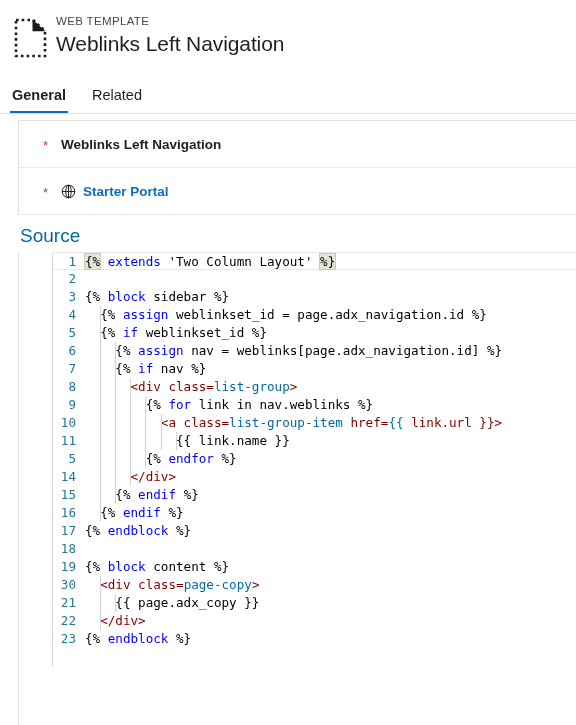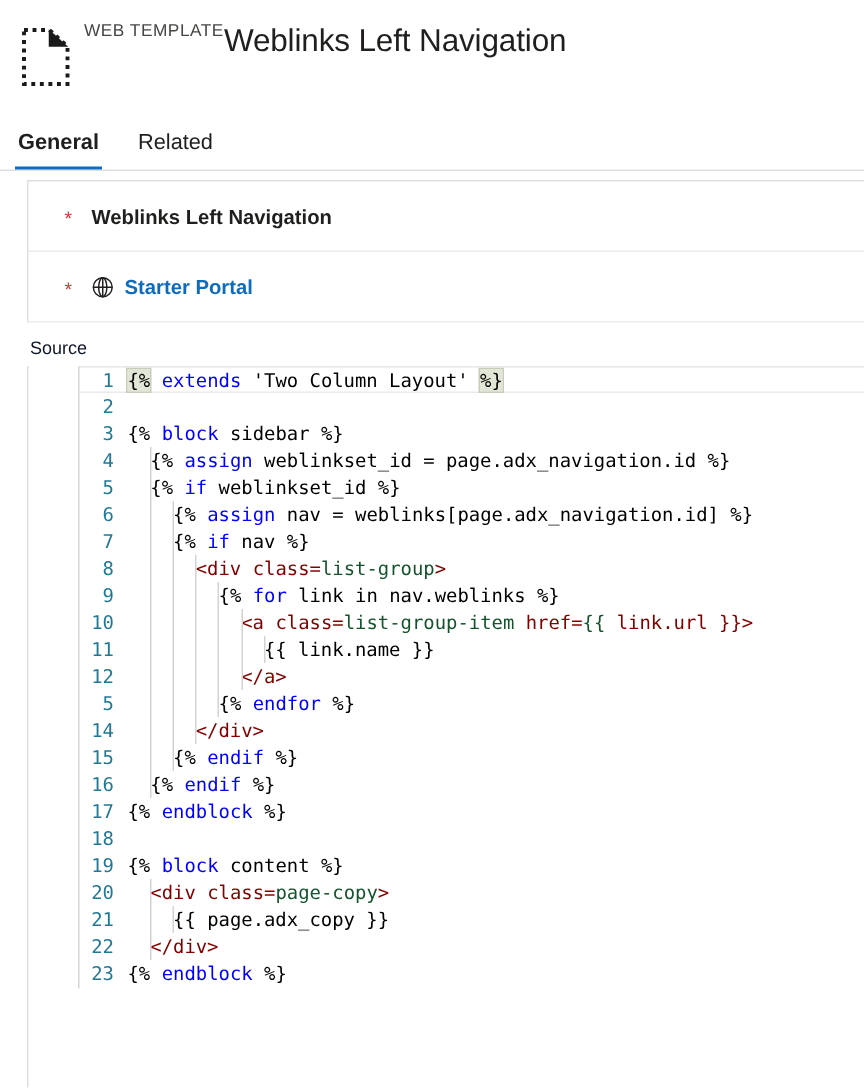"WEB TEMPLATE" .header-text { flex-direction: none -> column }
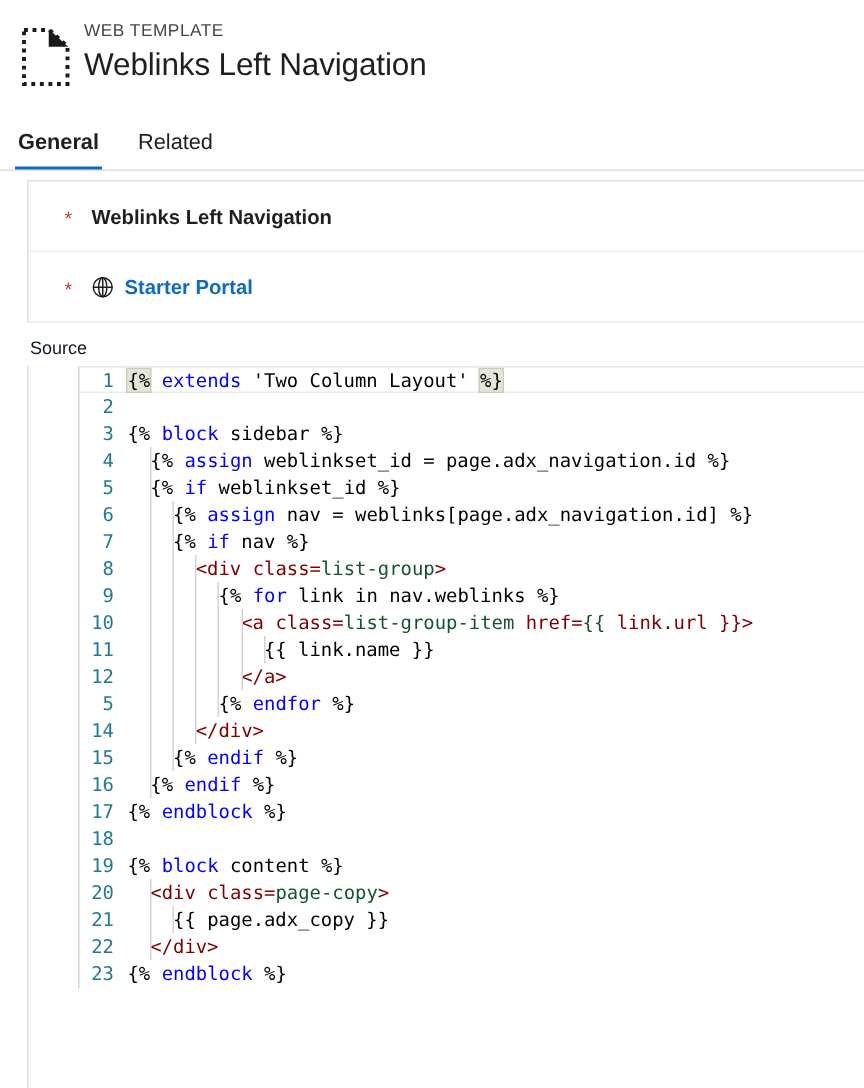"Source" .source-label { color: #0f172a -> #0369a1; font-size: 12px -> 19px }
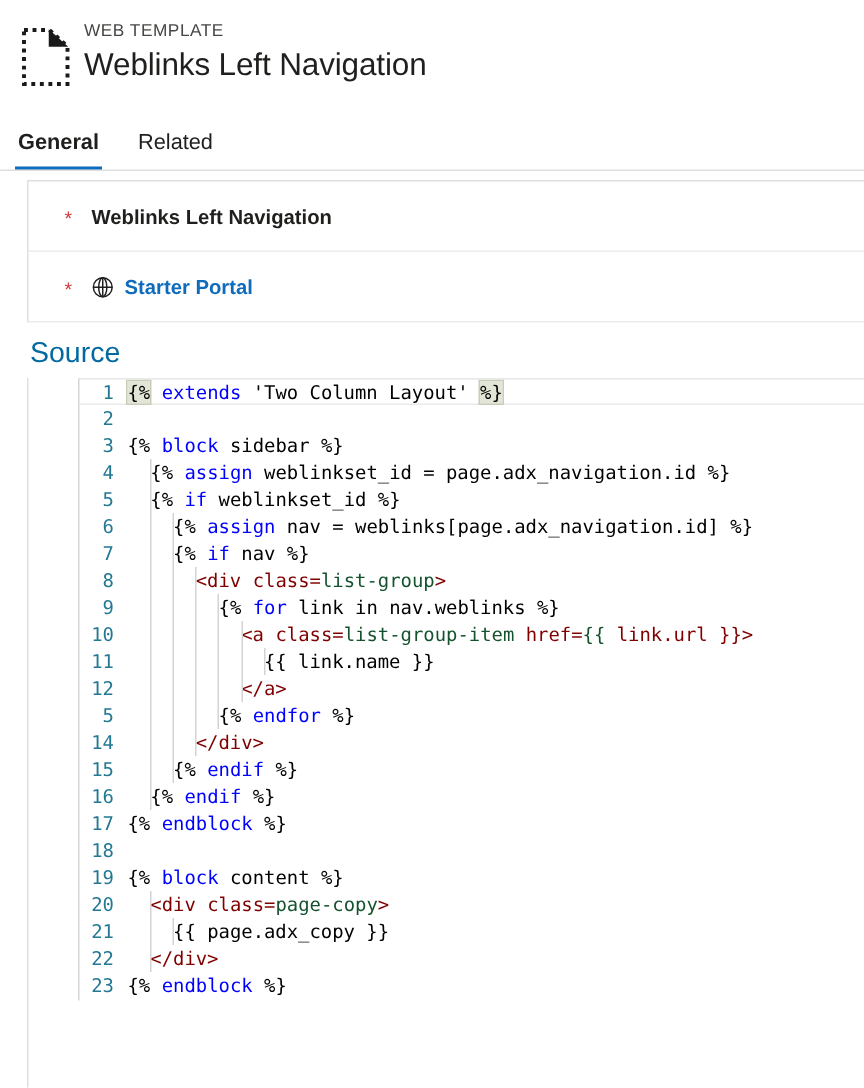"list-group" .t-attr { color: #14532d -> #0369a1 }
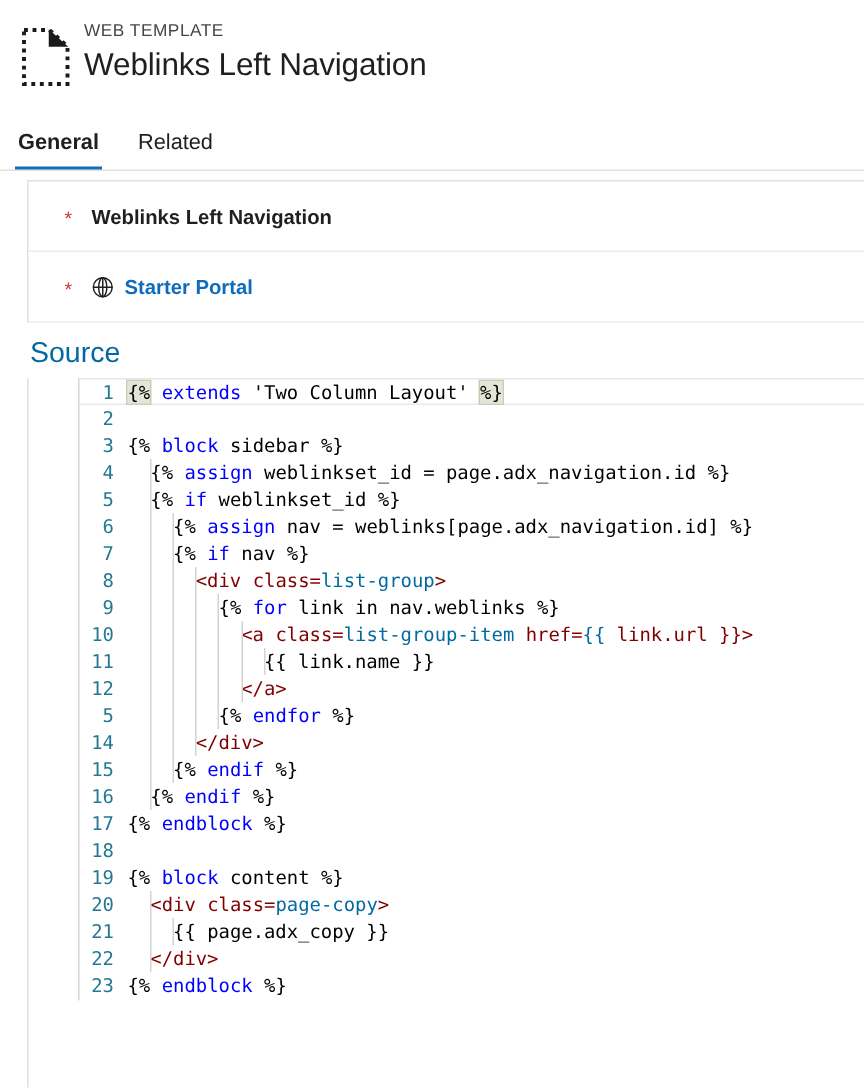"12" div.code-line { html: <div><span>12</span><span><span></span><span></span><span></span><span></span><span></span> <span>&lt;/a&gt;</span></span></div> -> none }
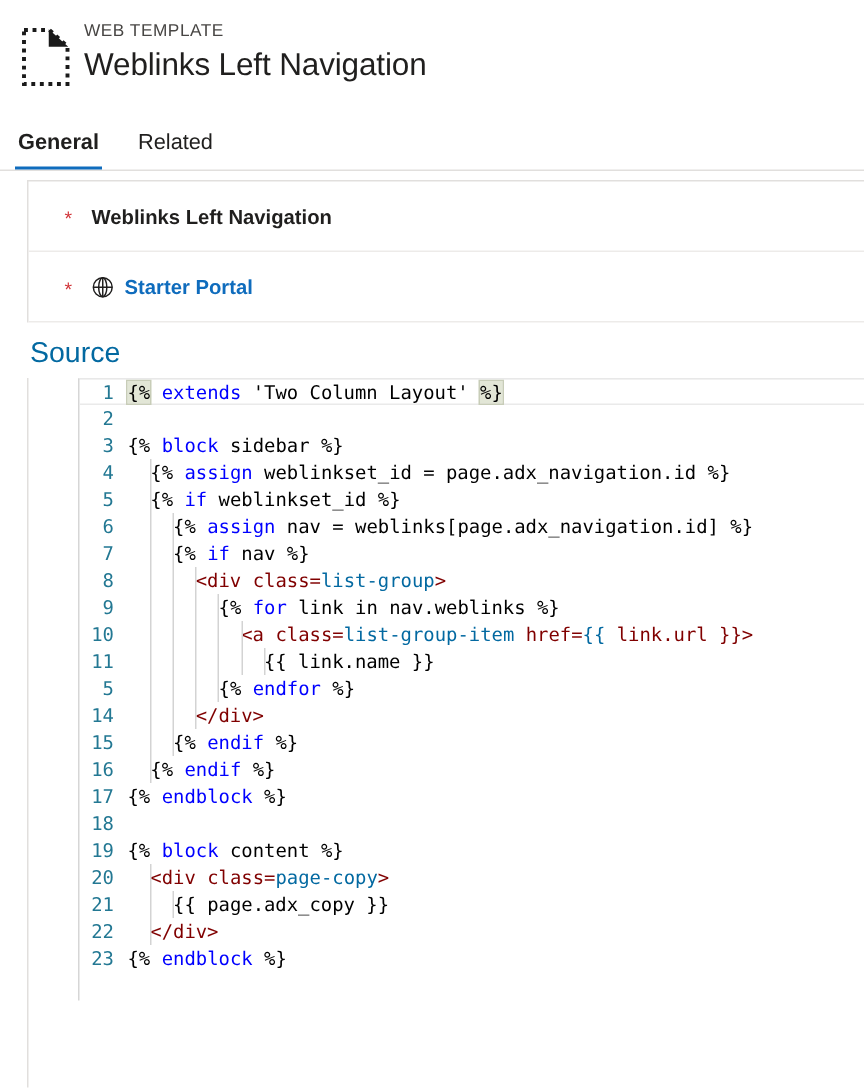"20" span.gutter { text: 20 -> 30 }
